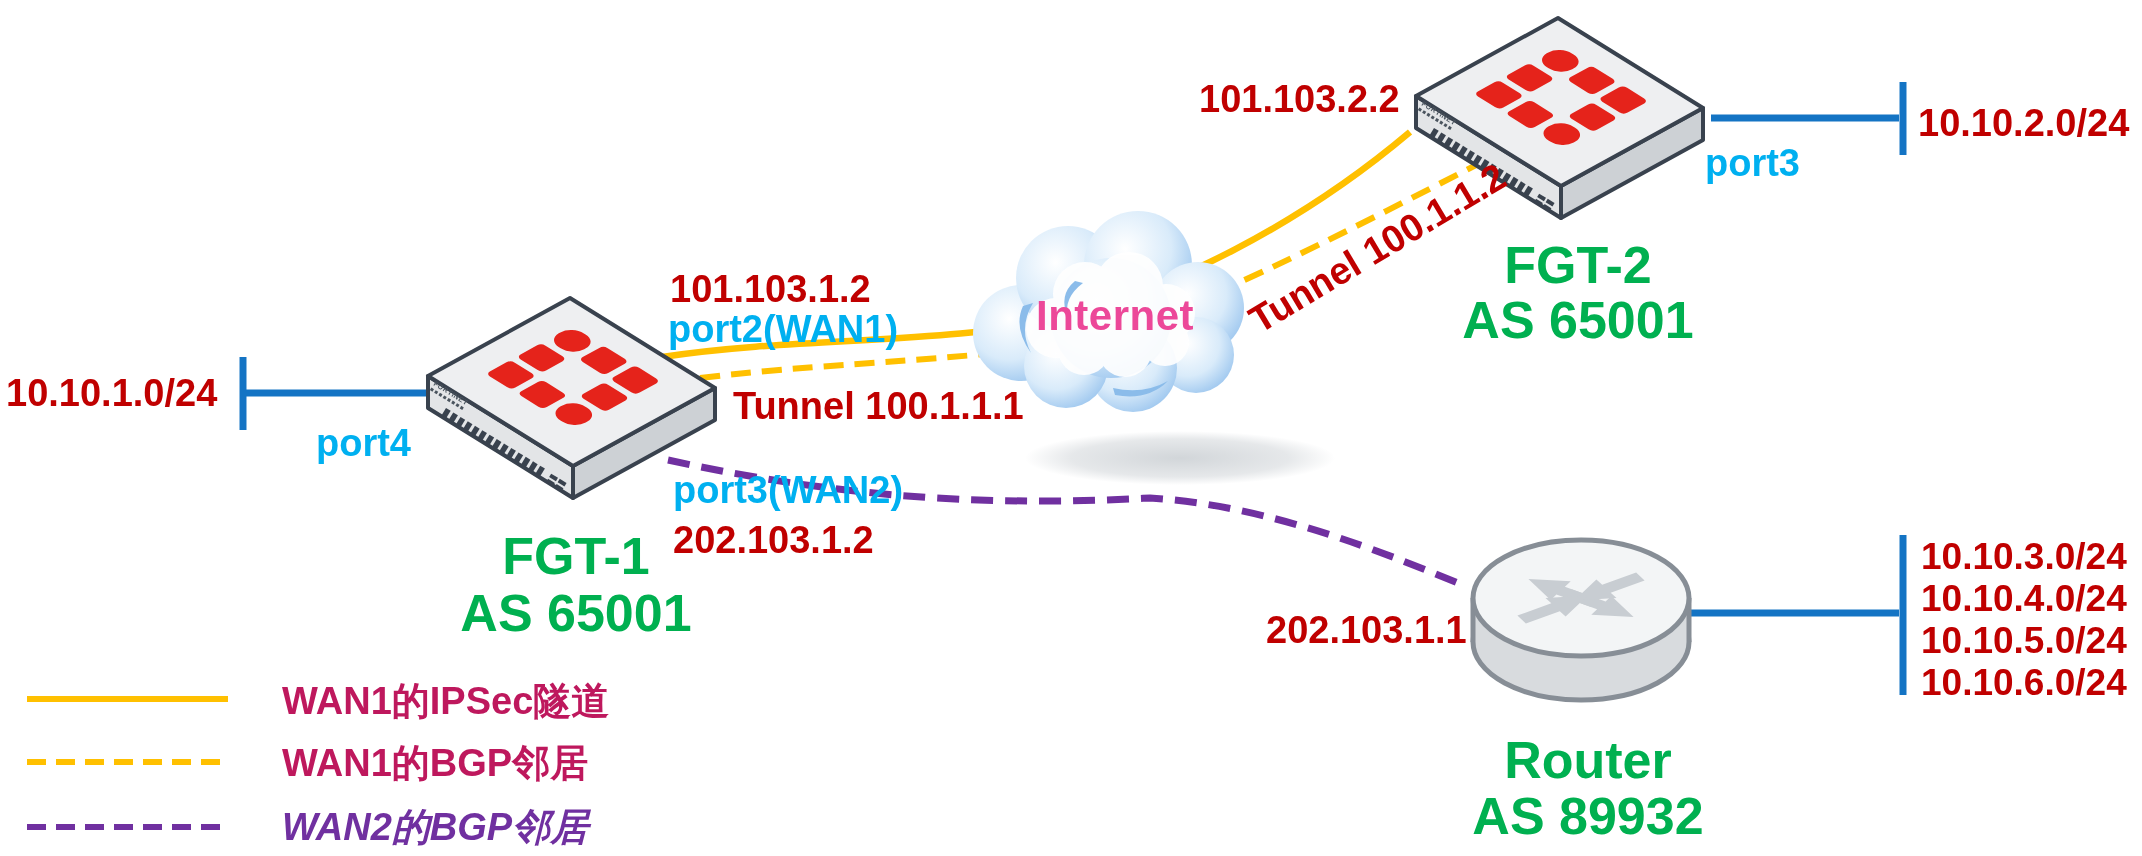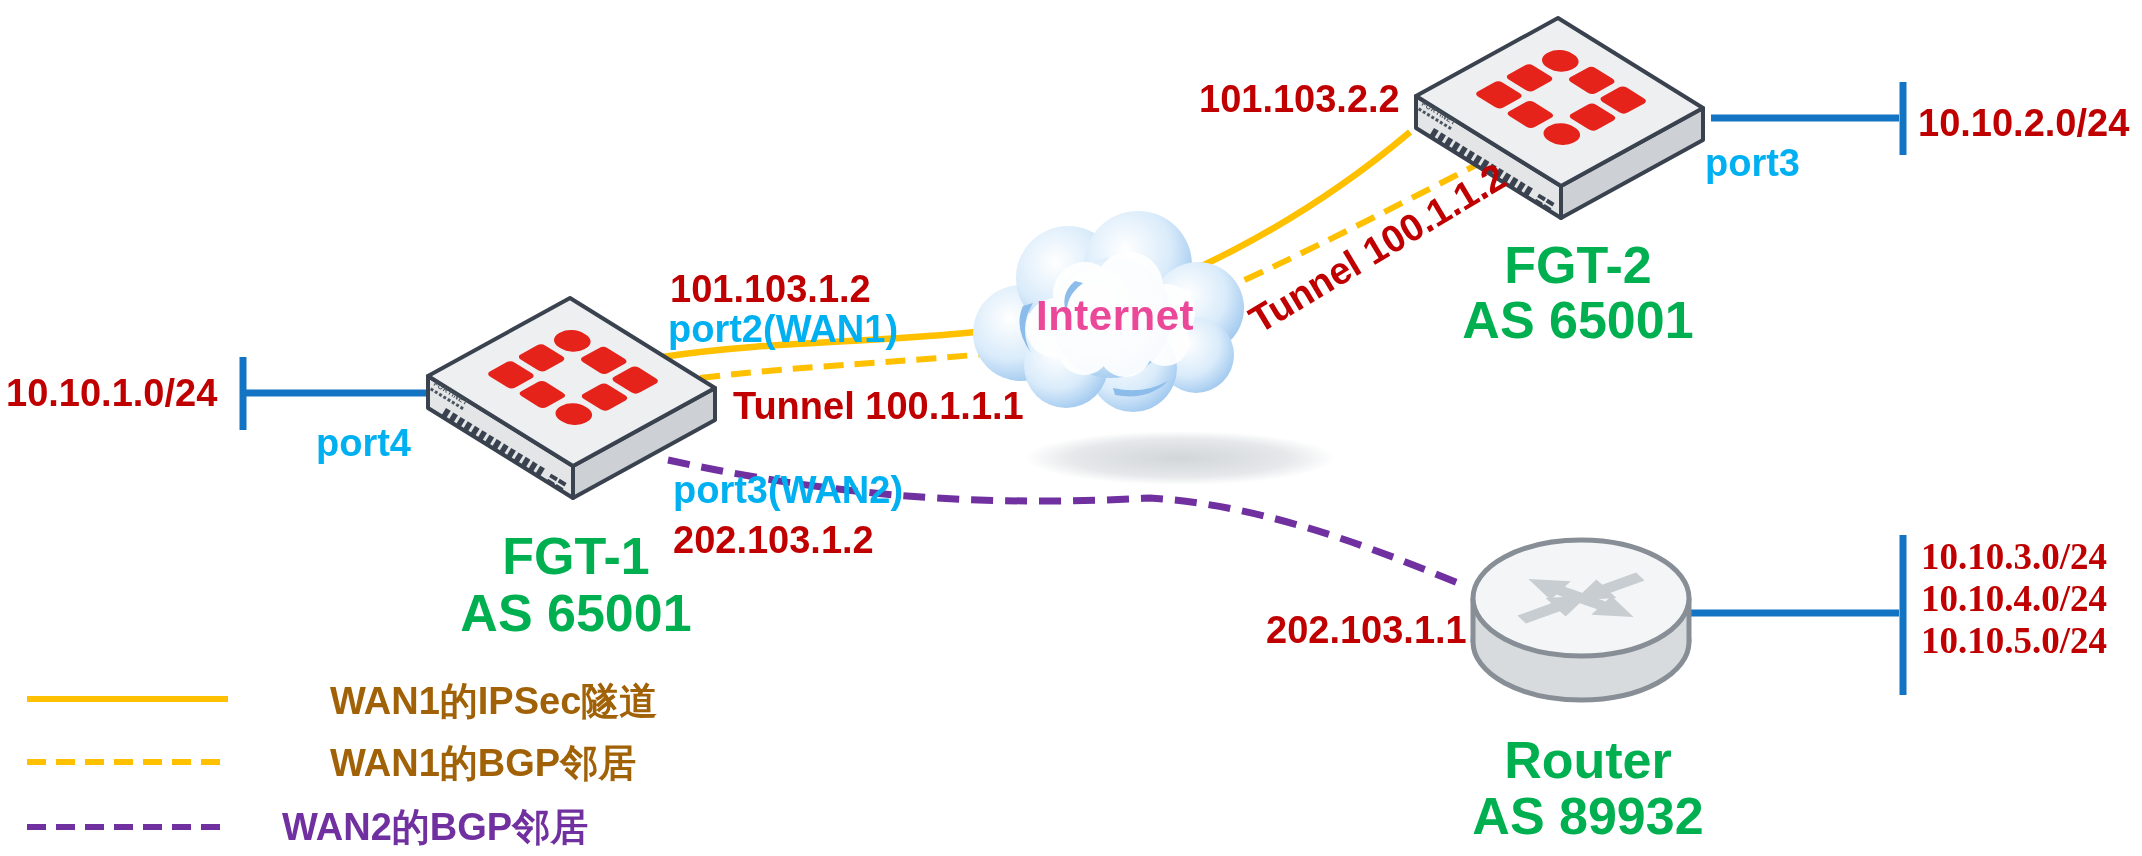"10.10.3.0/24" .small { font-family: Liberation Serif, serif -> none }
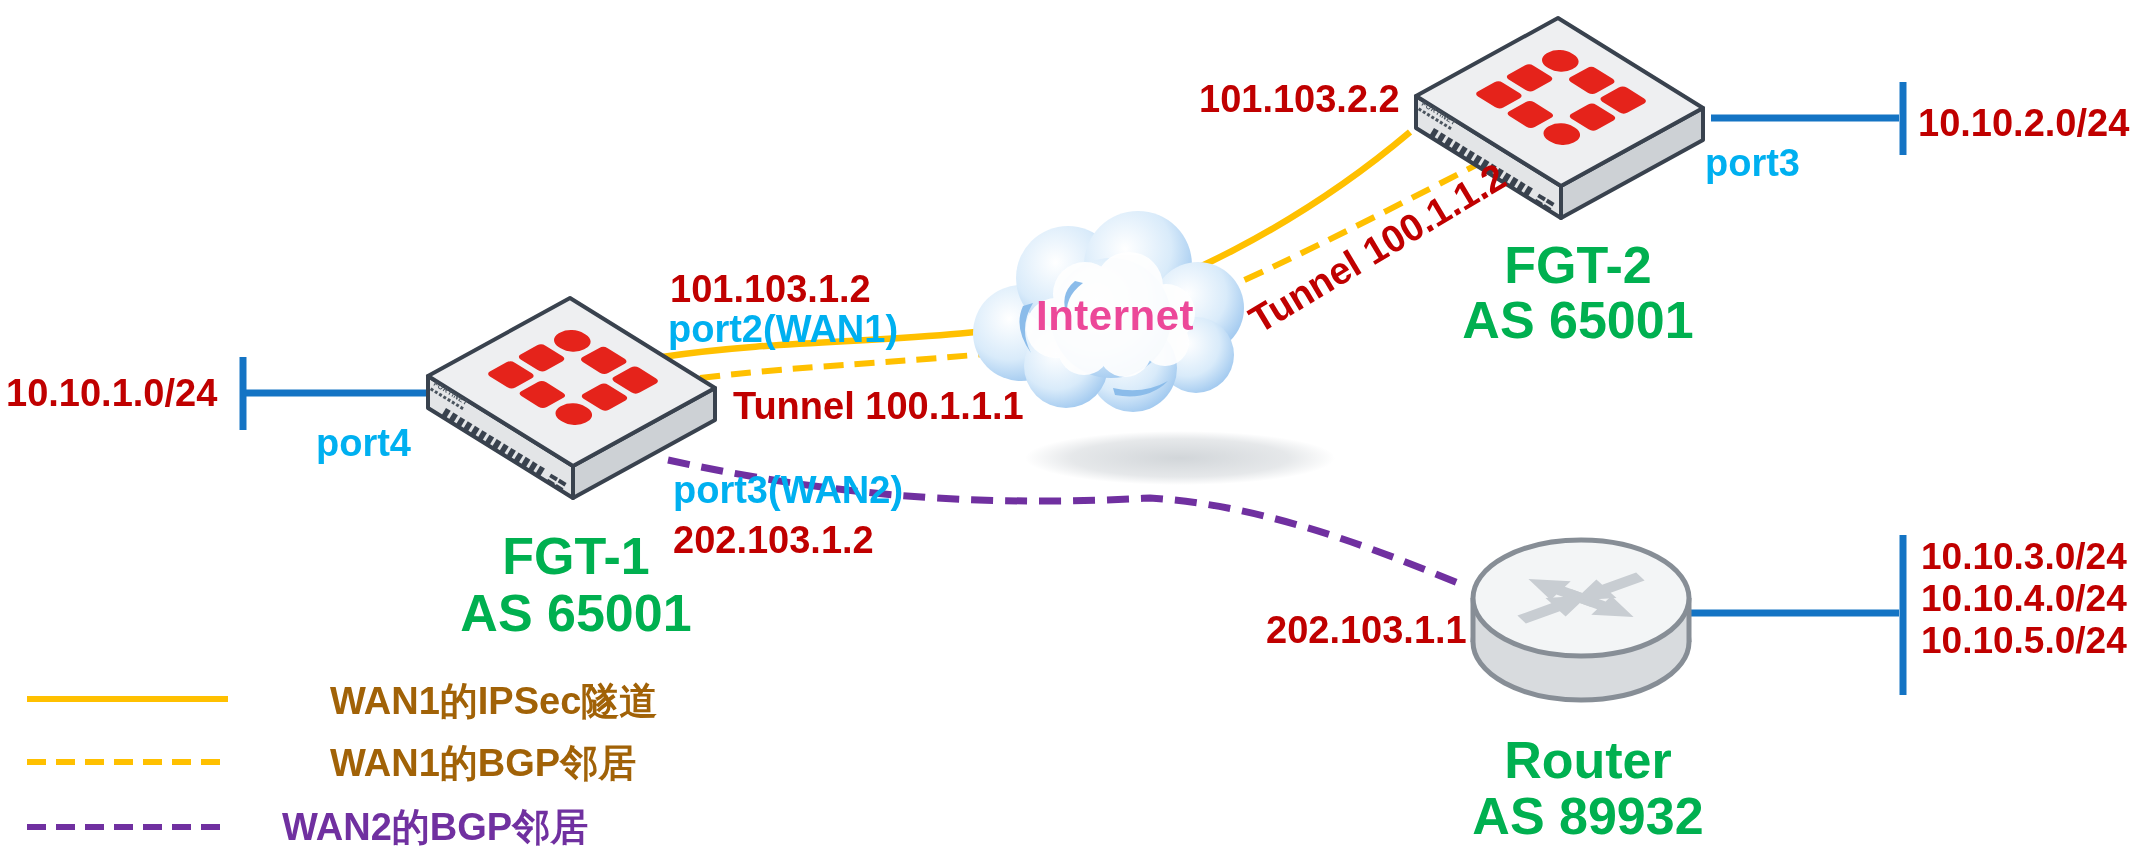"WAN1的IPSec隧道" .yellow { color: #a16207 -> #be185d; margin-left: 48px -> none }
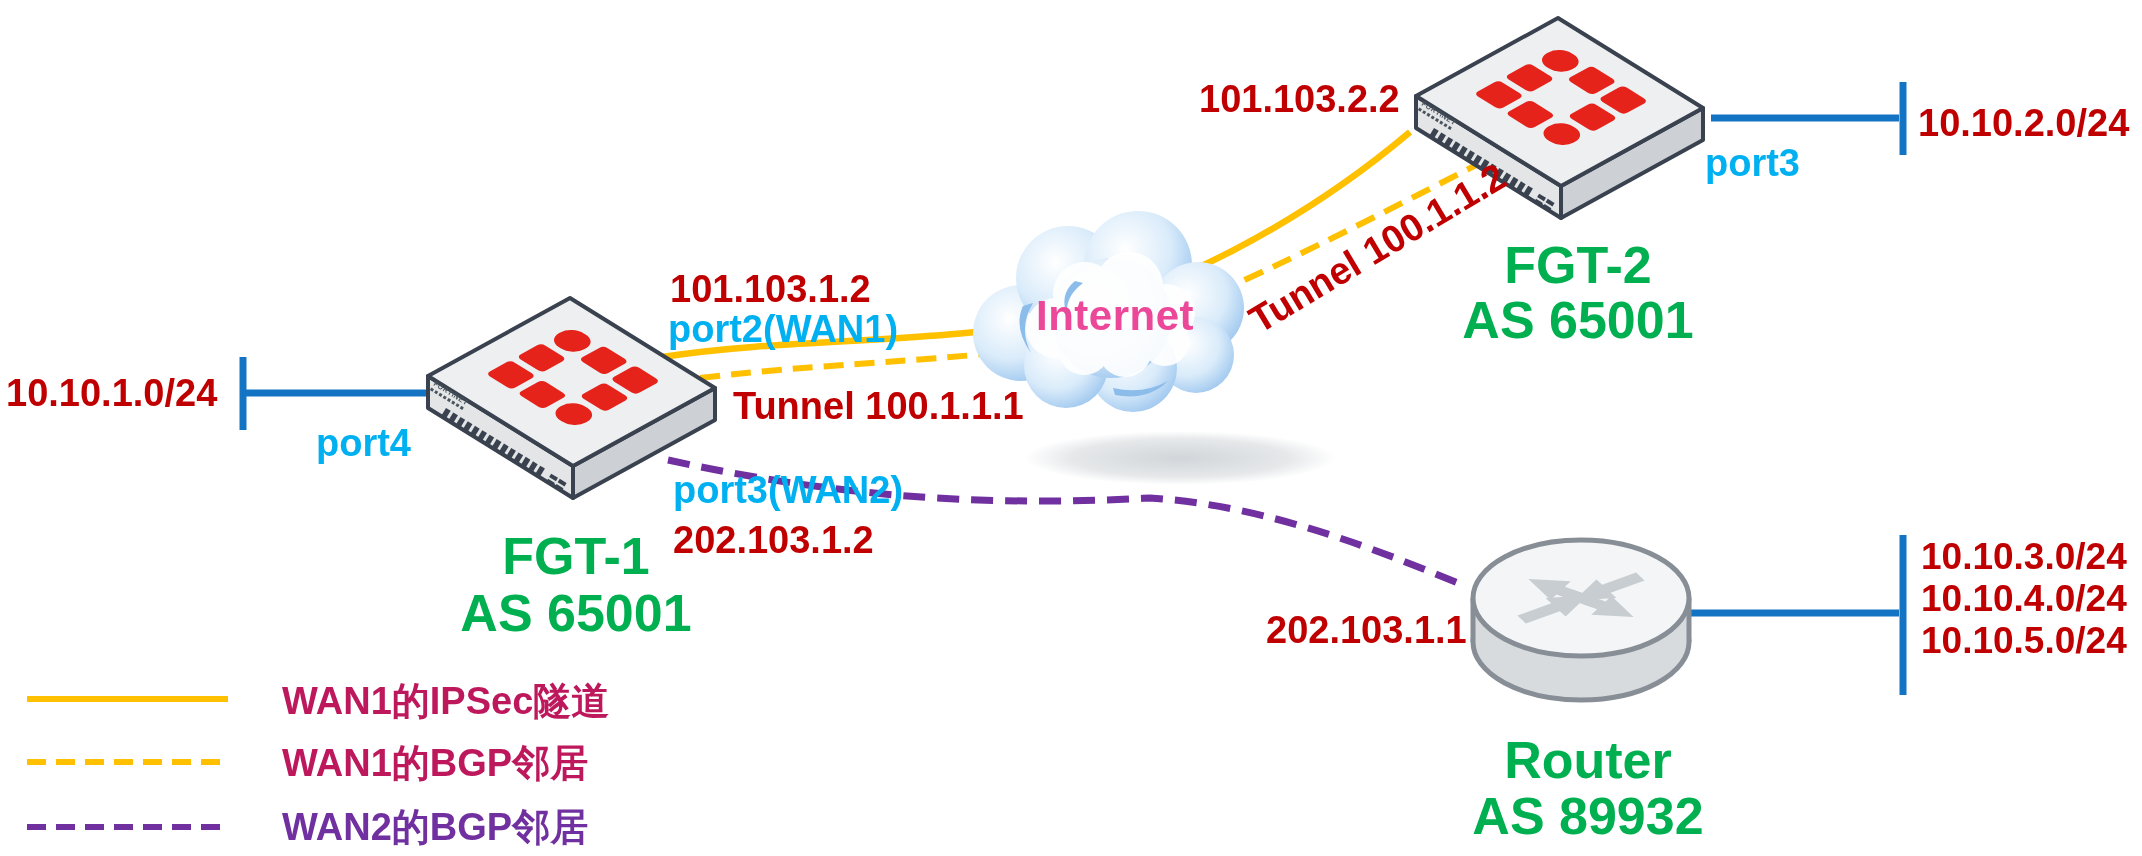"10.10.6.0/24" div { html: none -> <div>10.10.6.0/24</div> }
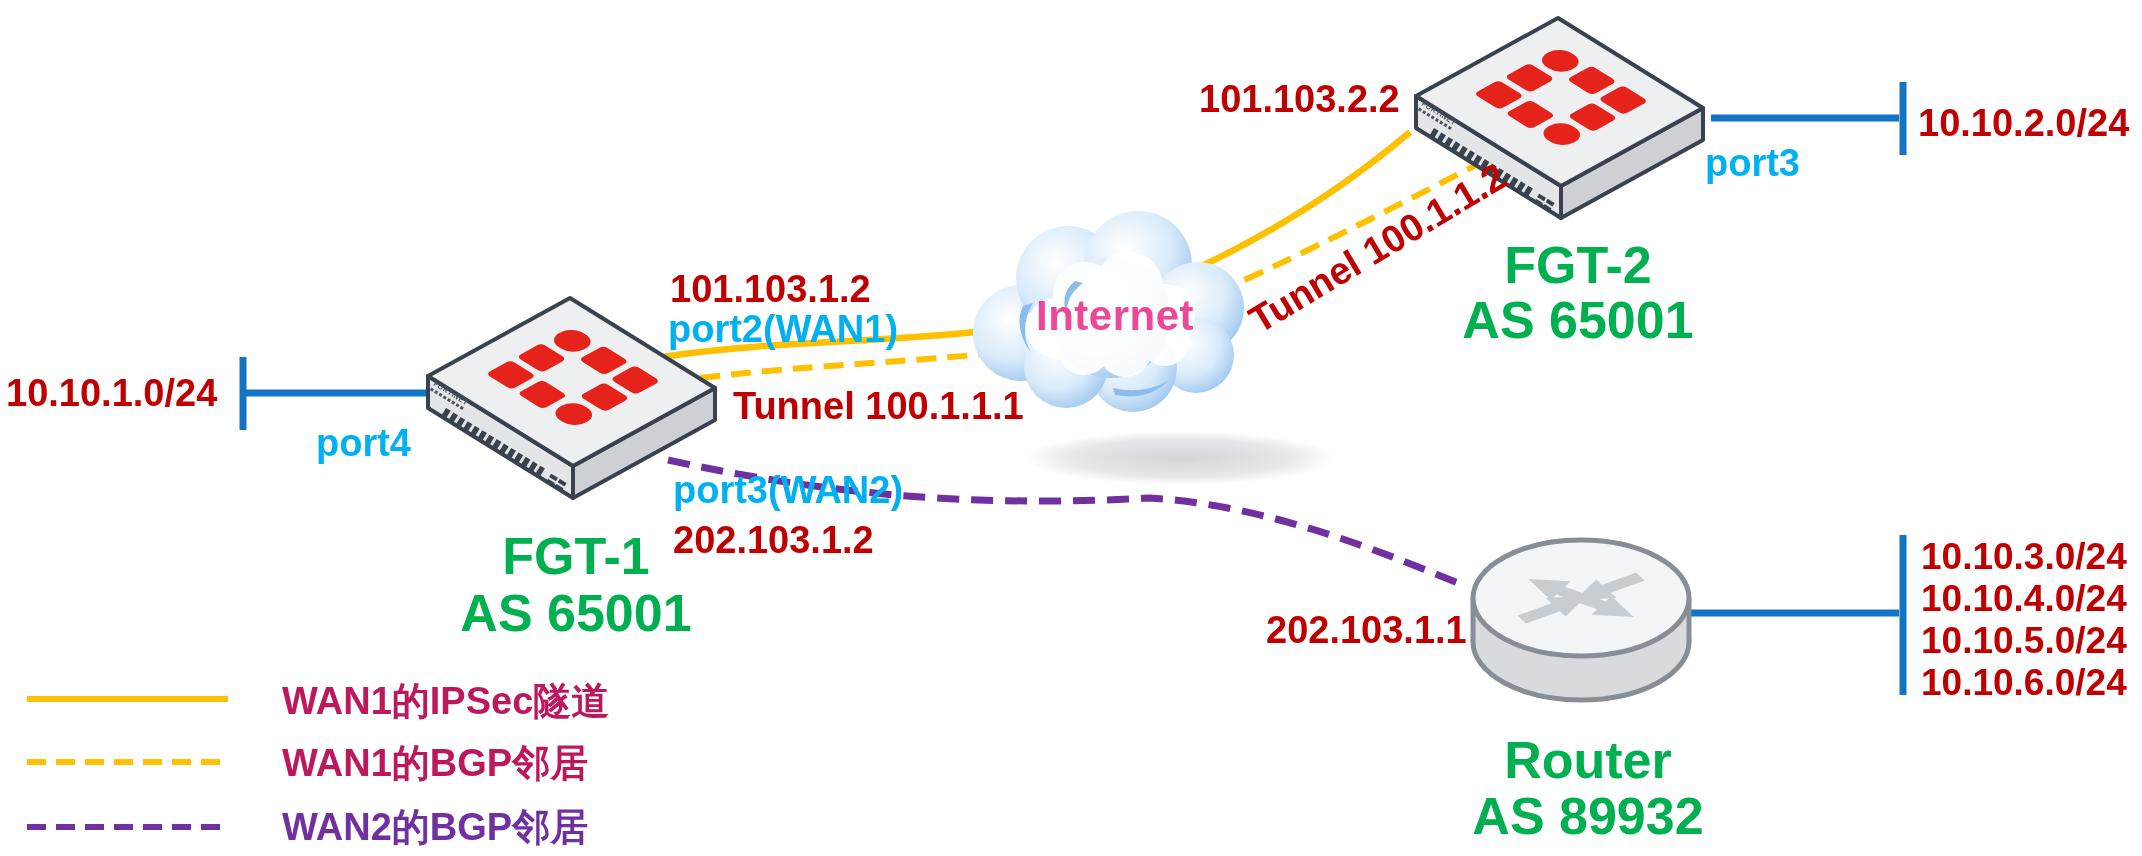"WAN2的BGP邻居" .purple { font-style: none -> italic }
